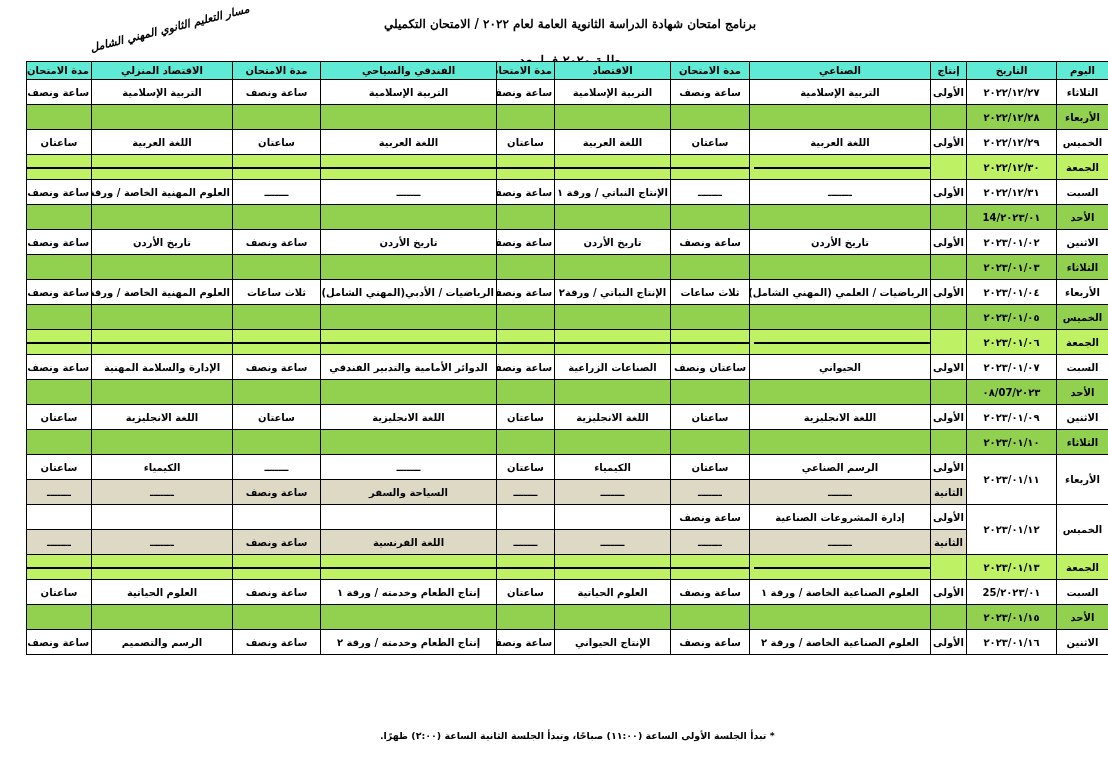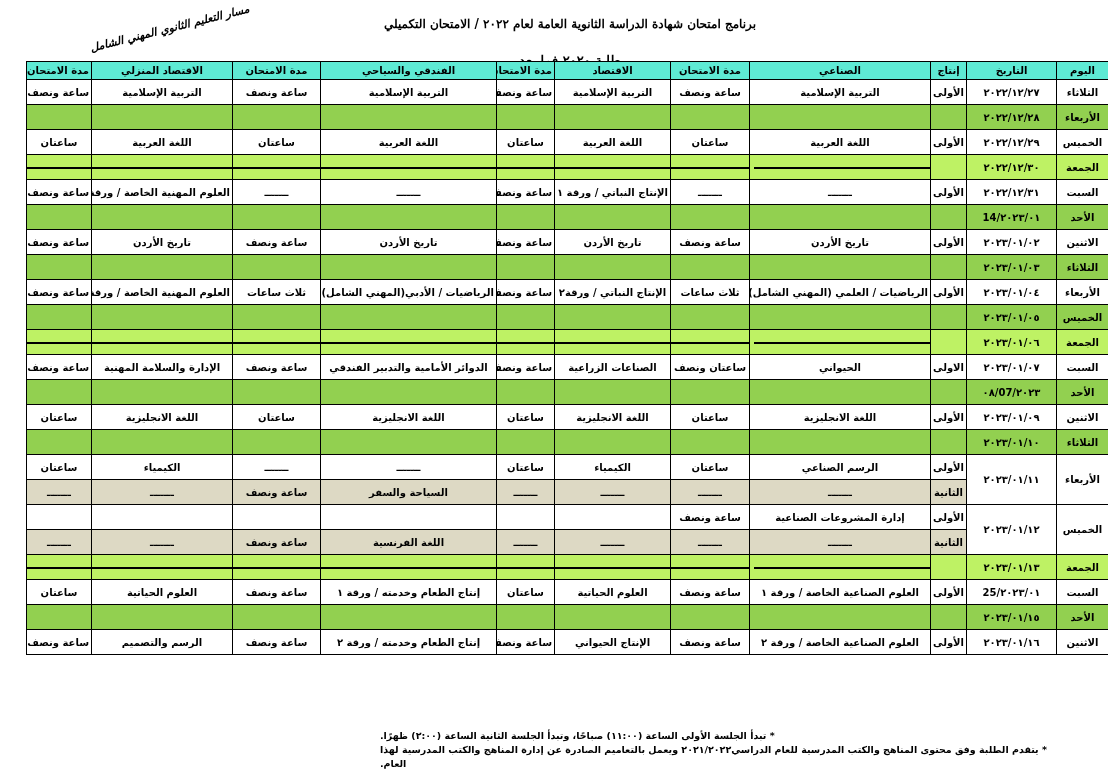"* يتقدم الطلبة وفق محتوى" div { html: <div>* يتقدم الطلبة وفق محتوى المناهج والكتب المدرسية للعام الدراسي٢٠٢١/٢٠٢٢ ويعمل بالتعاميم الصادرة عن إدارة المناهج والكتب المدرسية لهذا العام.</div> -> none }
